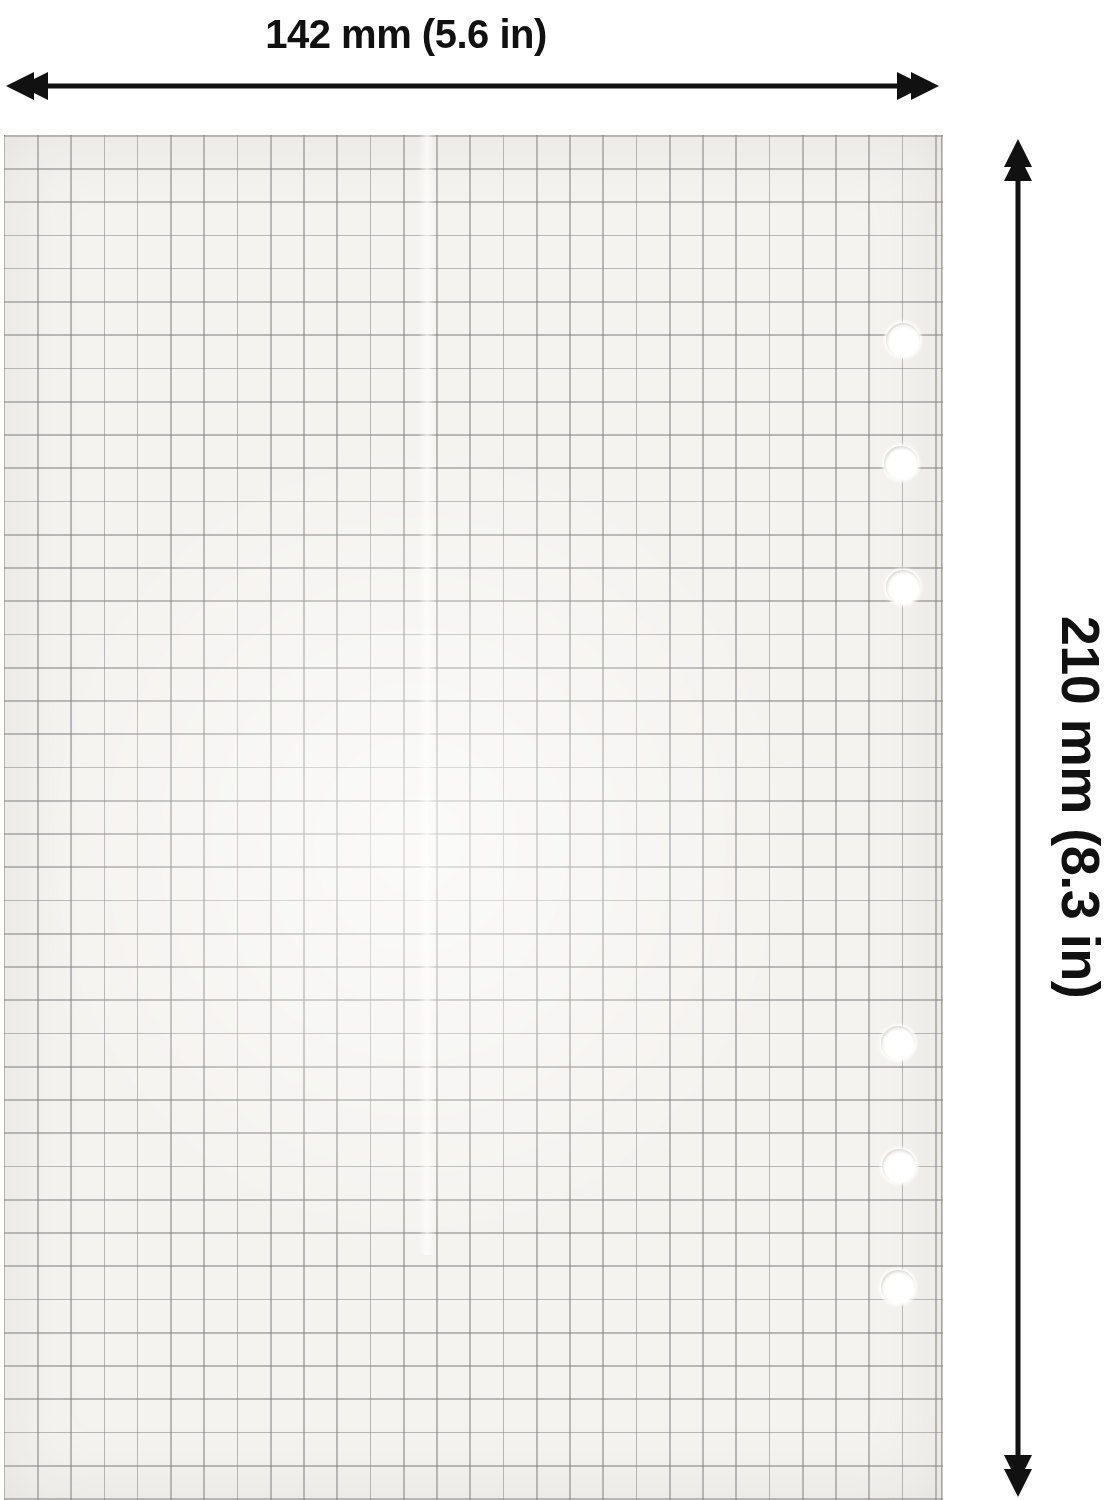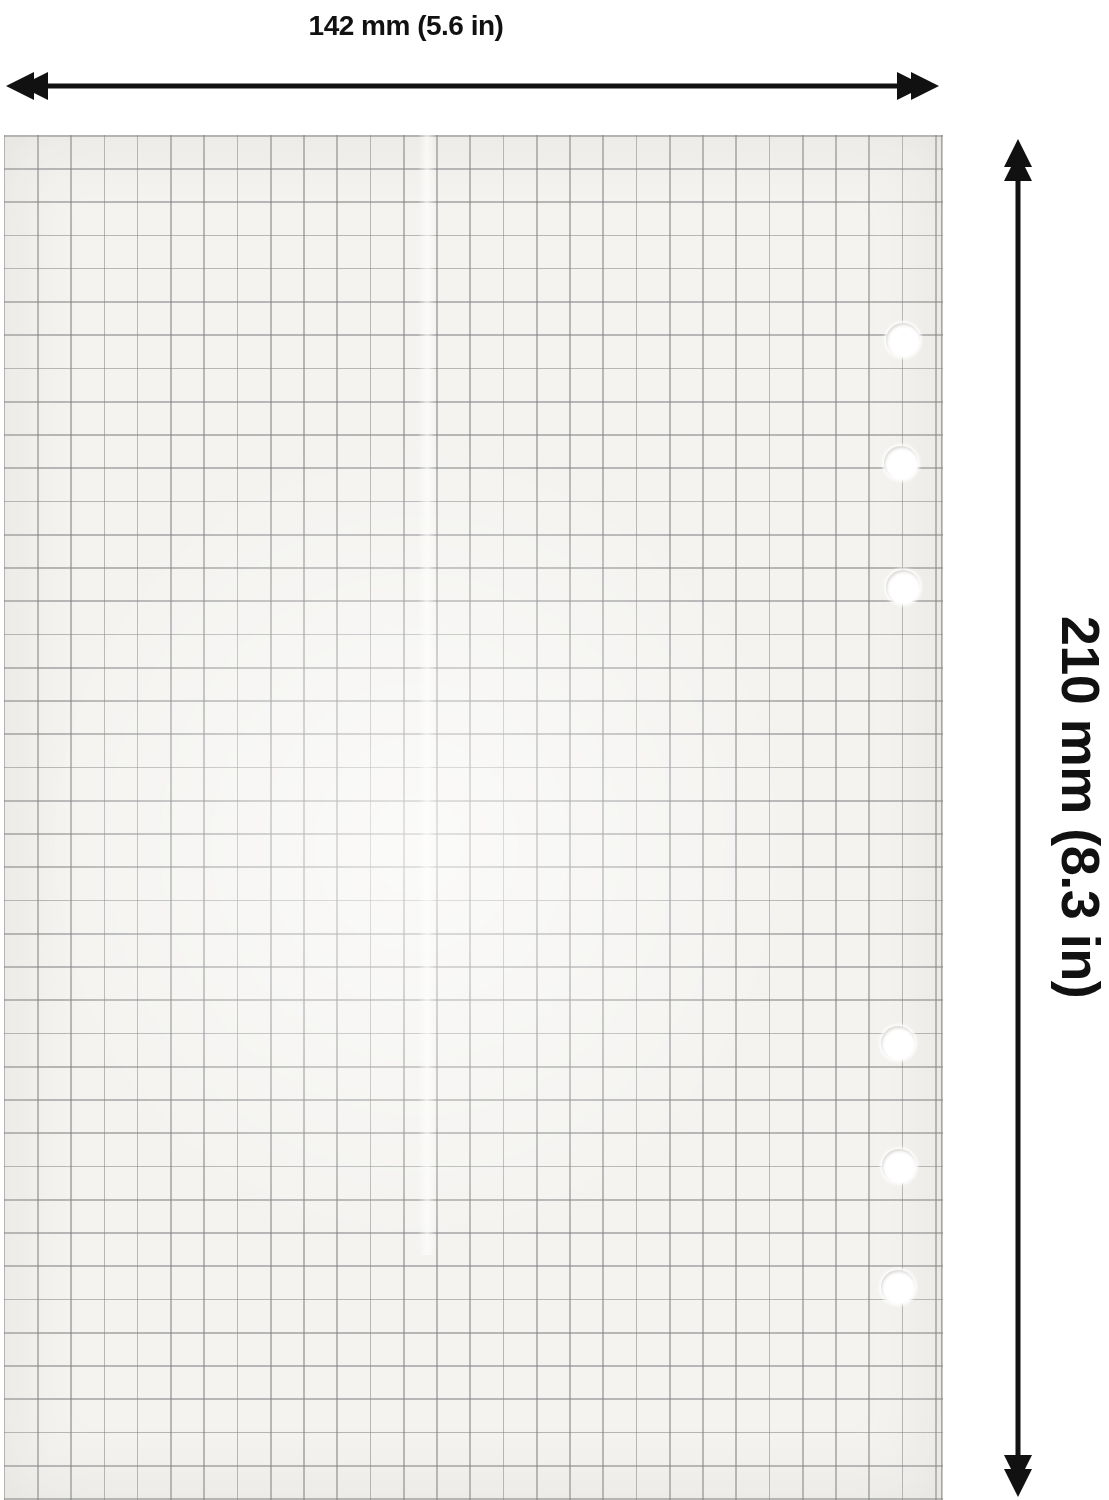"142 mm (5.6 in)" #width-label { font-size: 28px -> 40px; top: 0px -> 8px }
